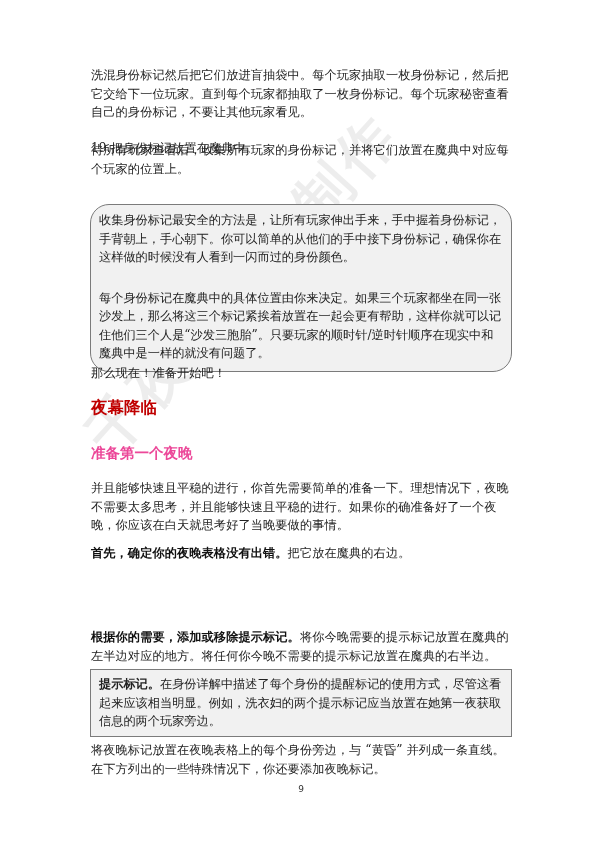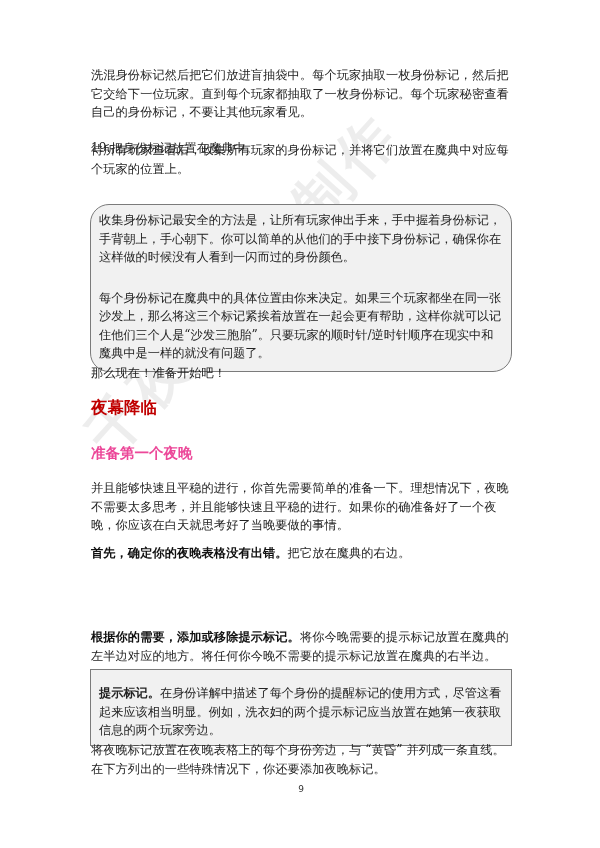"提示标记。在身份详解中描述了每个身份的提醒标记的使用方式，尽管这看起来应该相当明" div.box { padding-top: 14px -> 5px }
